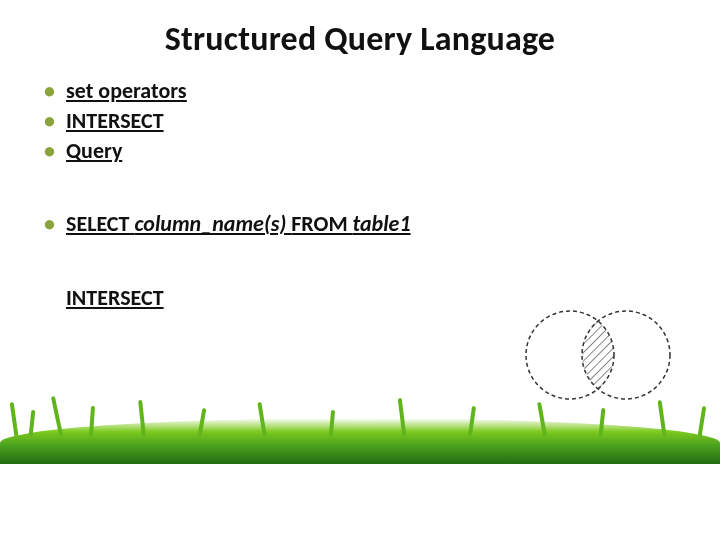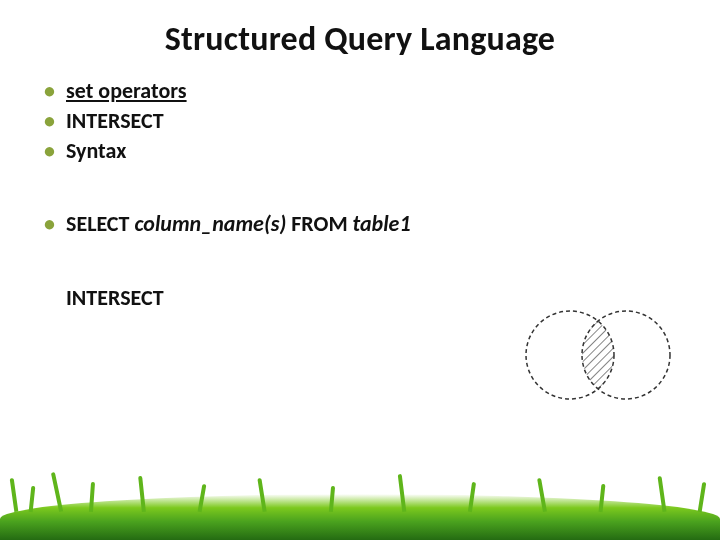"Structured Query Language" .slide { height: 540px -> 464px }
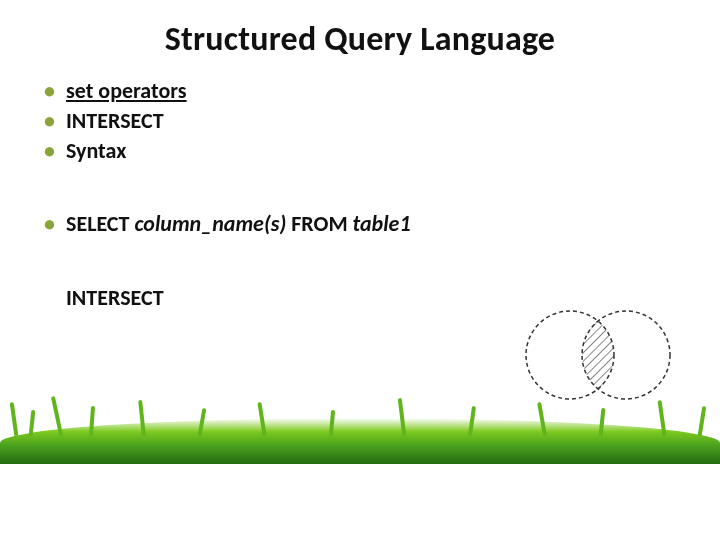"set operators" ul.bullets li { text-decoration: none -> underline }
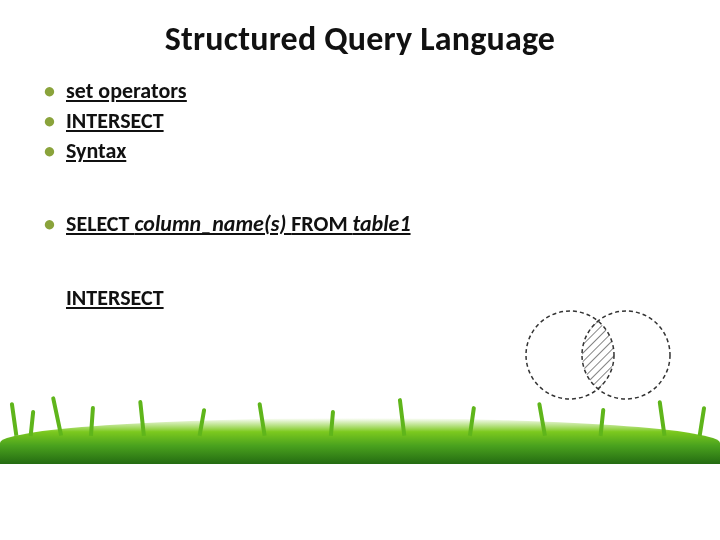"Syntax" span { text: Syntax -> Query }
